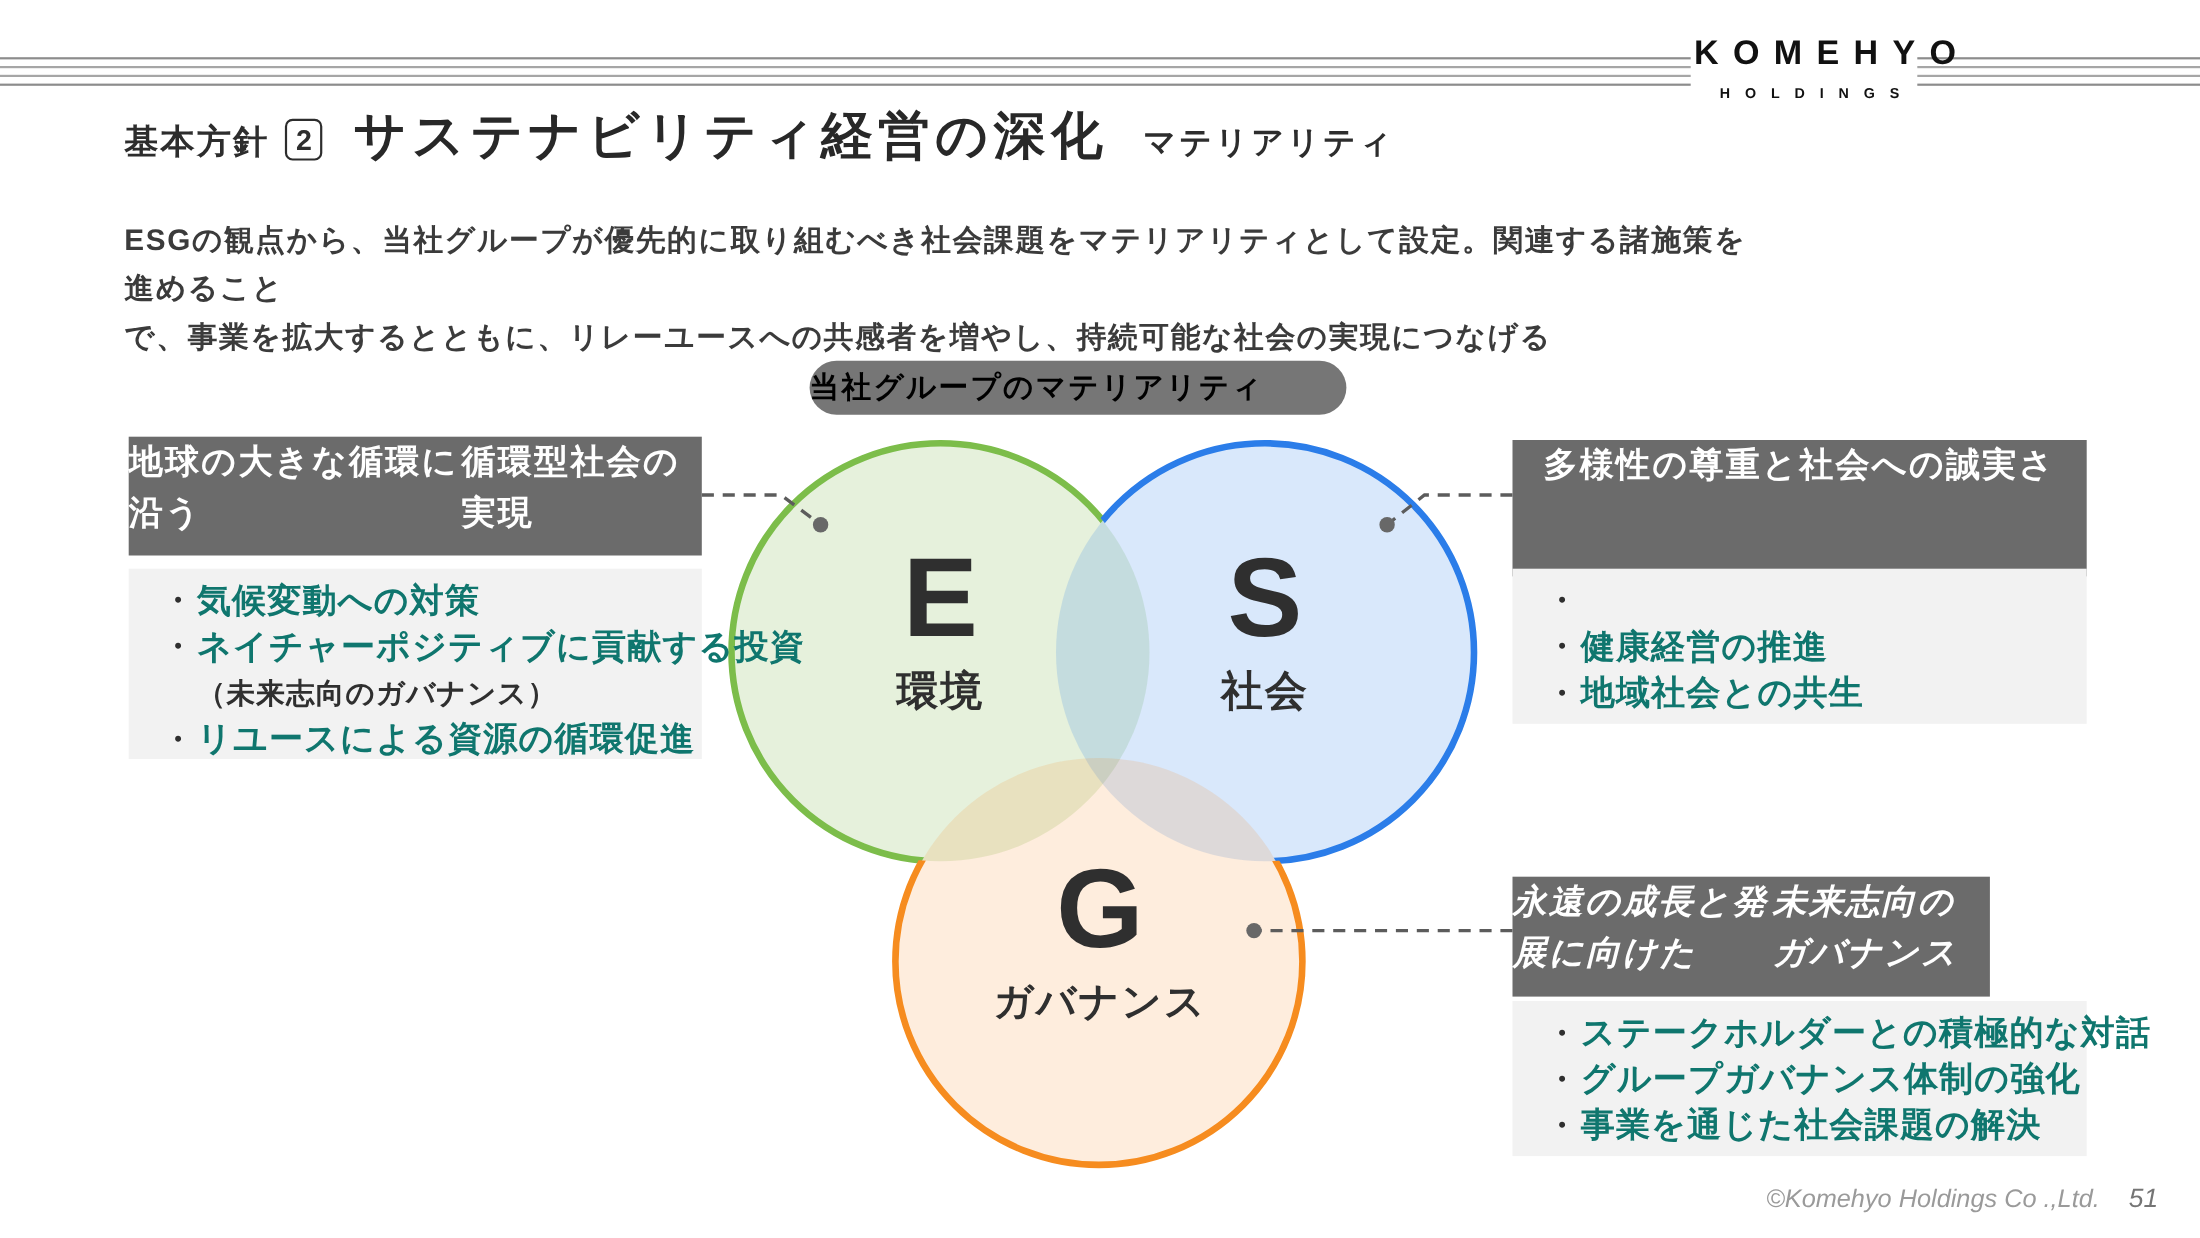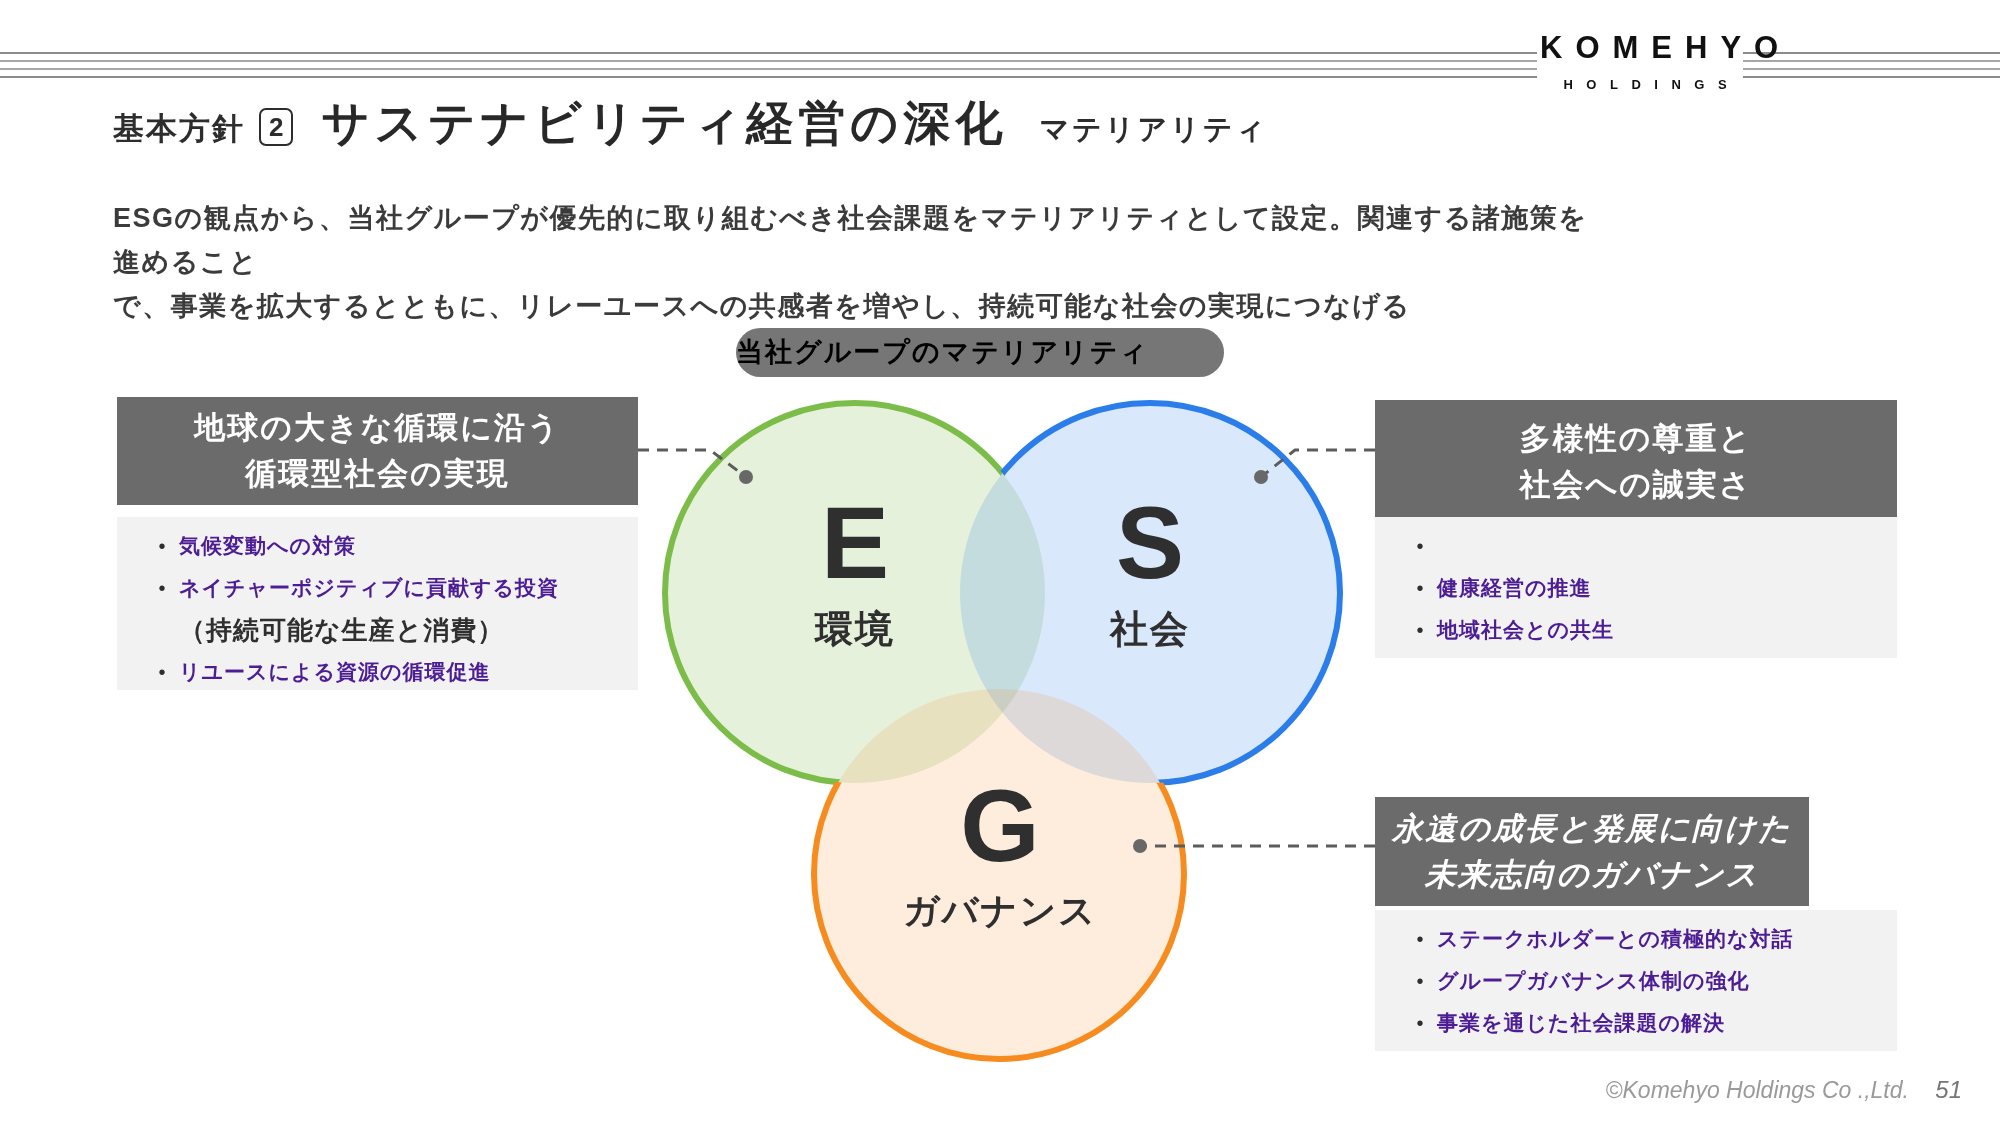"地球の大きな循環に沿う" .topic-header { flex-direction: column -> none; text-align: center -> left }
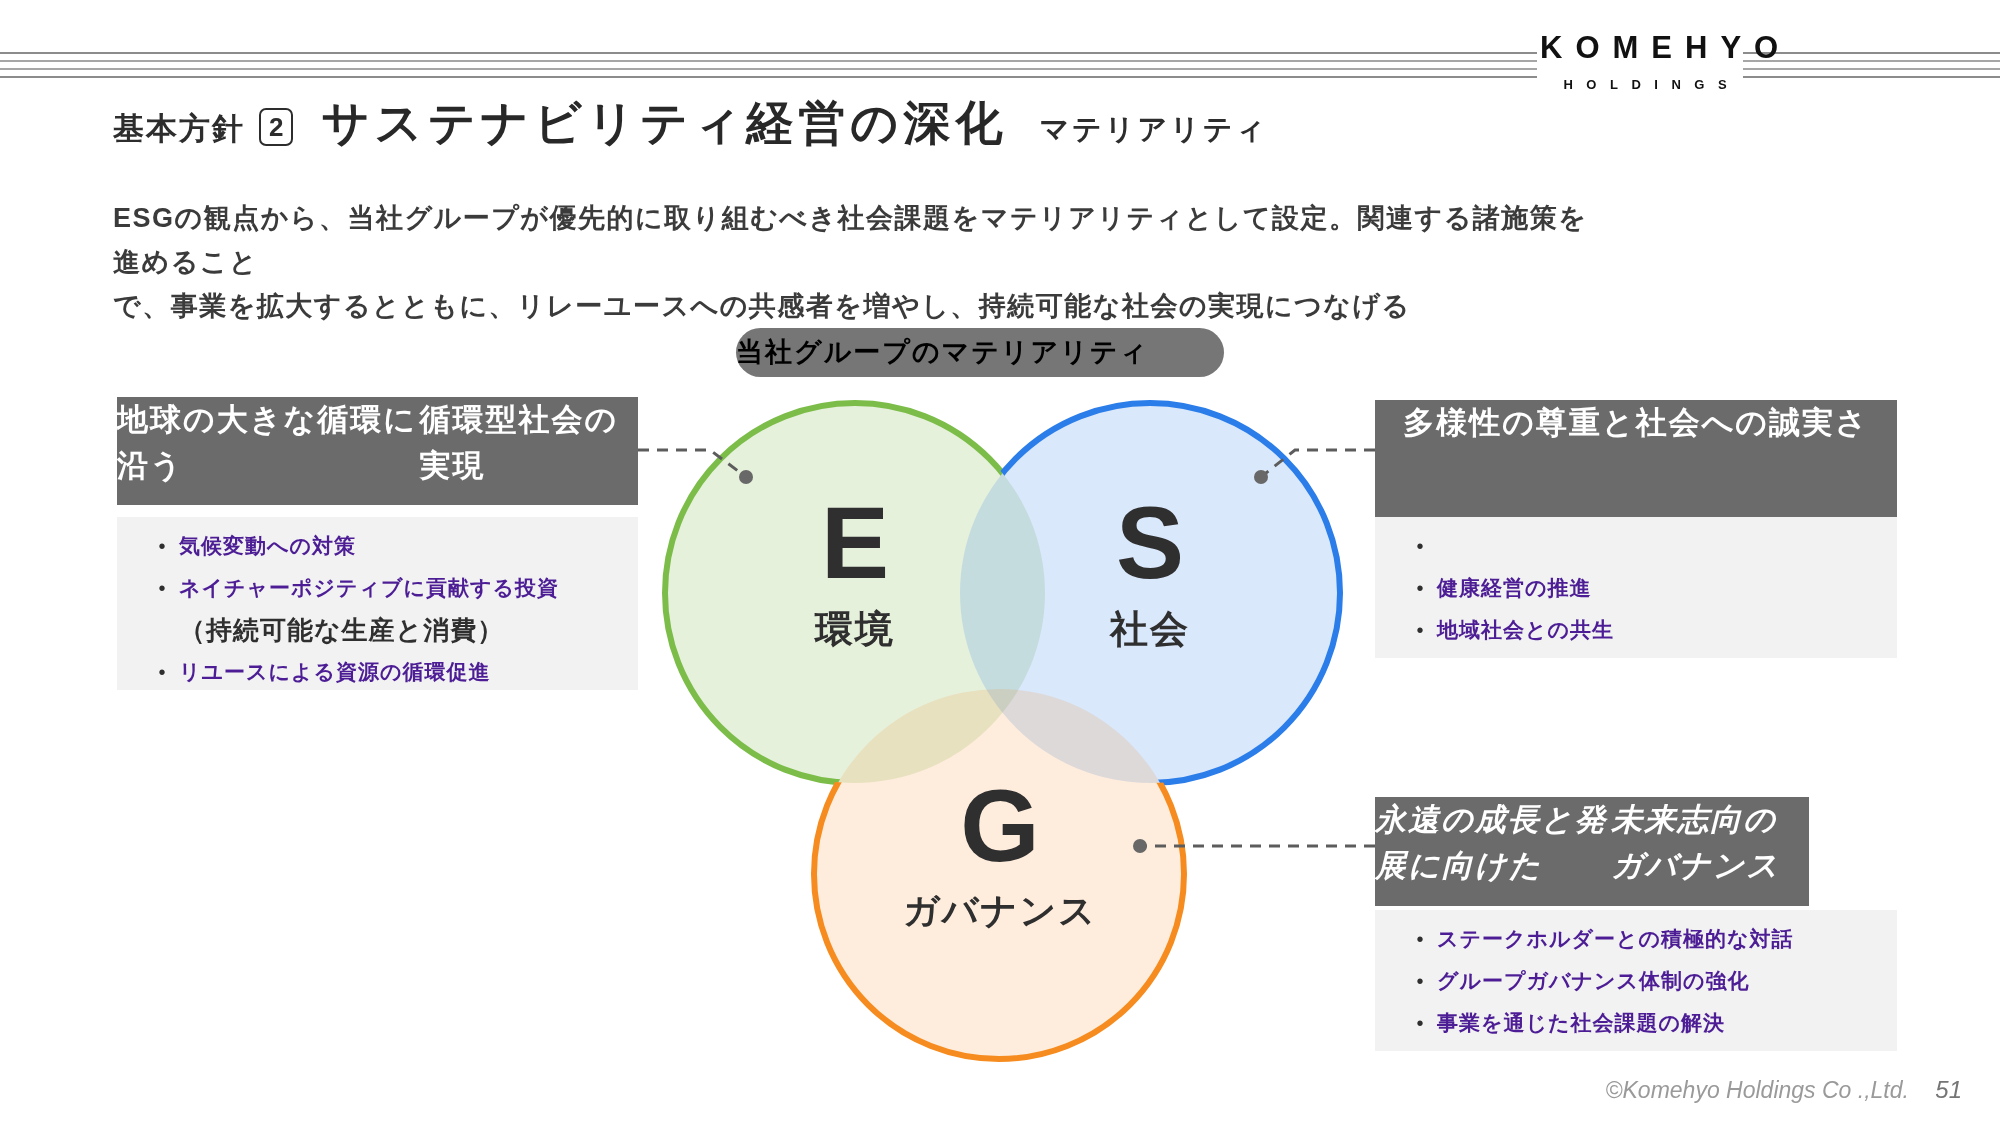"気候変動への対策" .bullet-text { color: #4c1d95 -> #0f766e; font-size: 21px -> 31px }
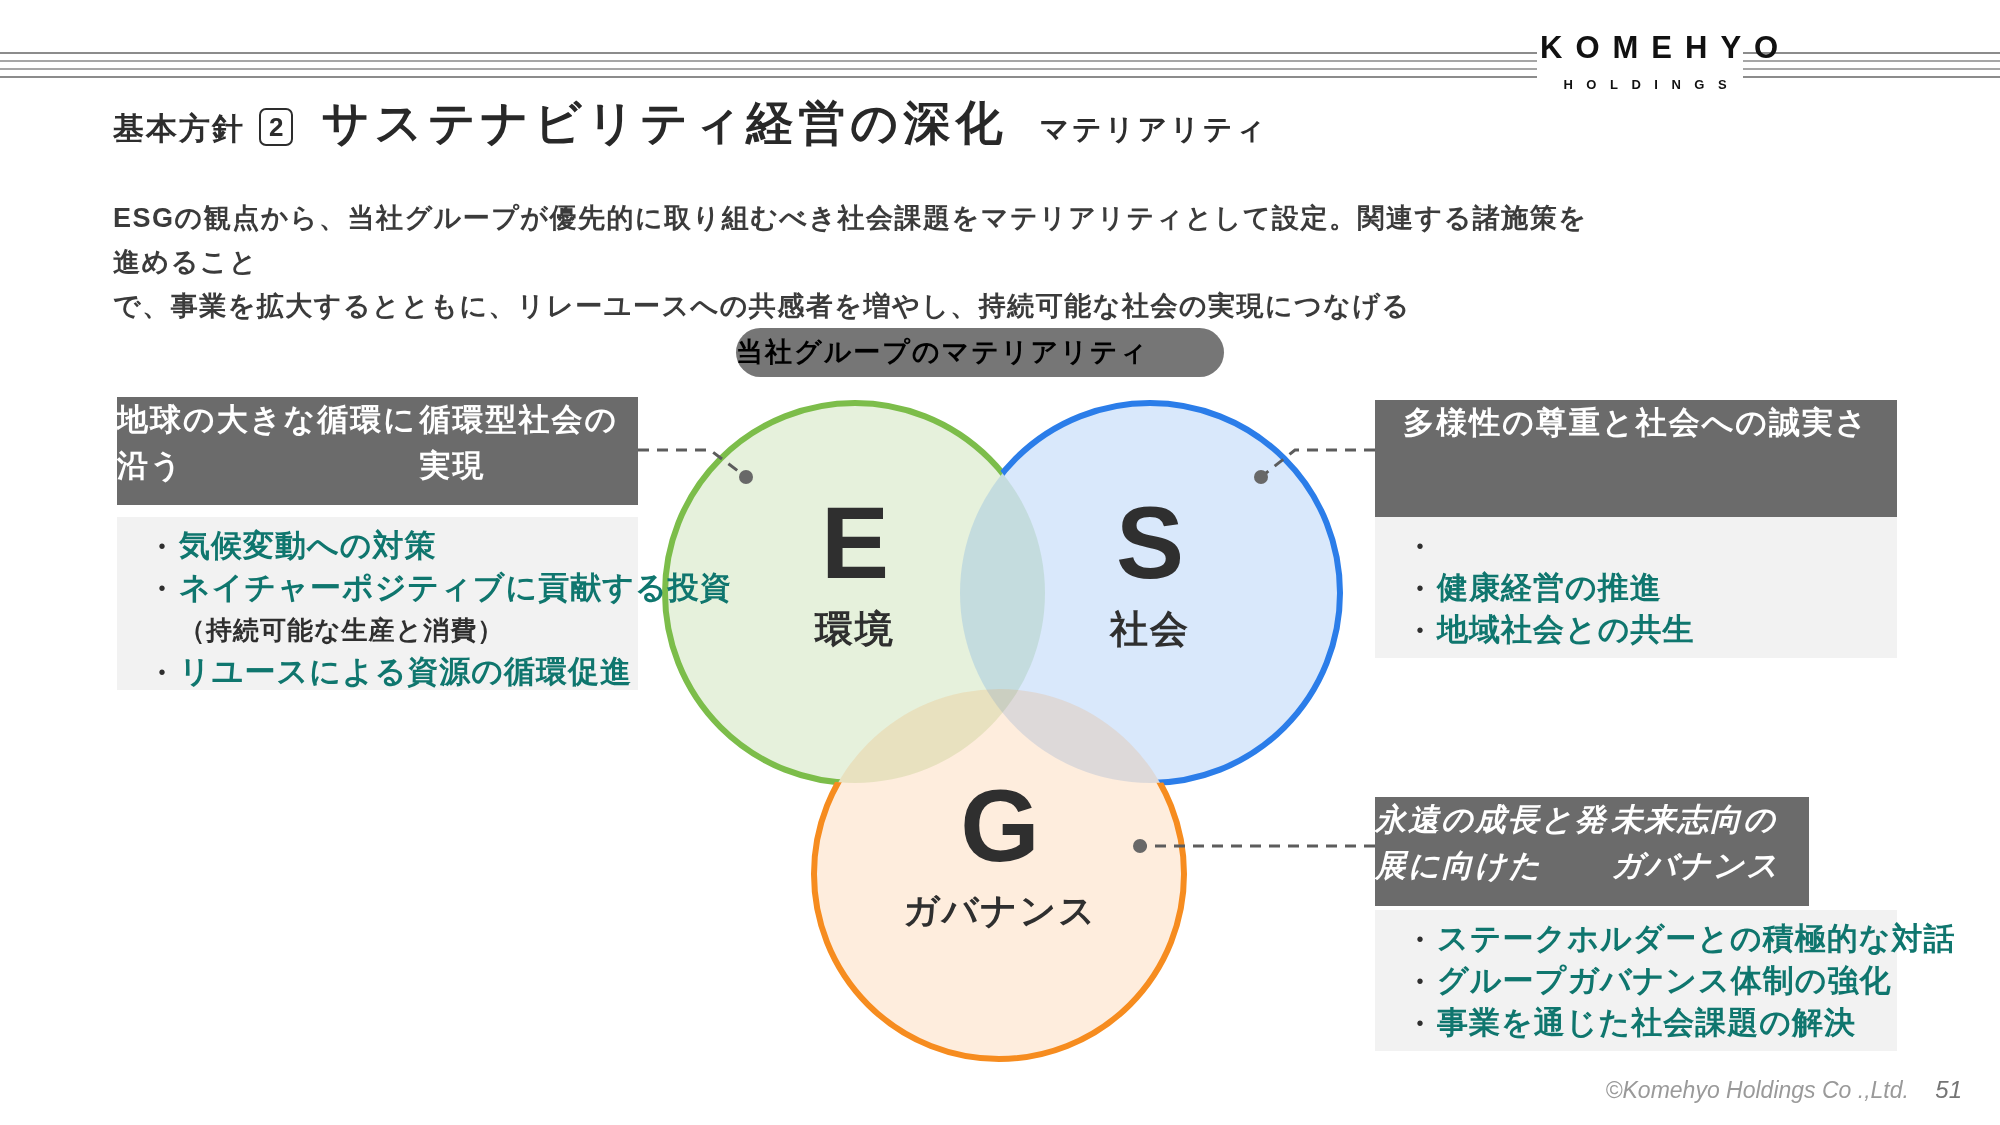"（持続可能な生産と消費）" div.bullet-cont { text: 持続可能な生産と消費 -> 未来志向のガバナンス }
